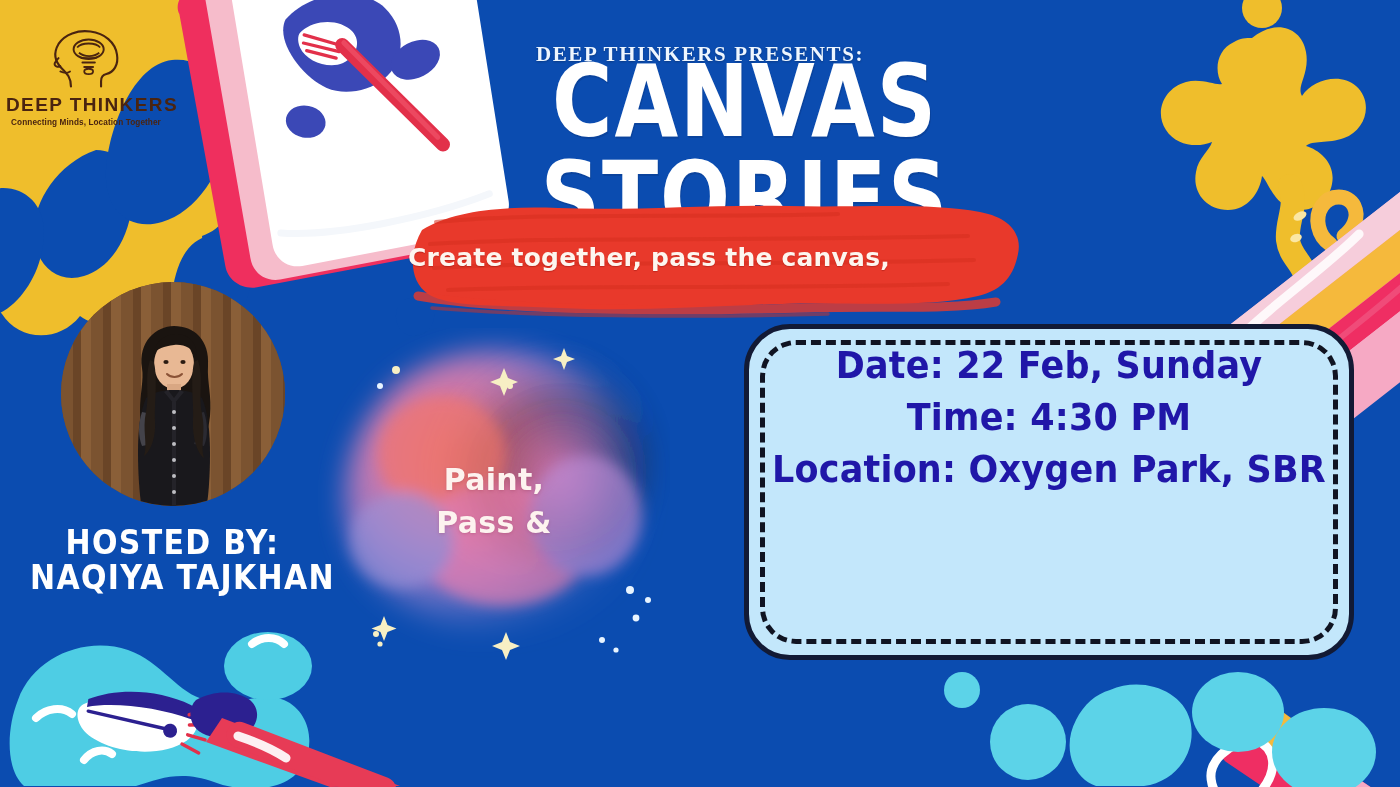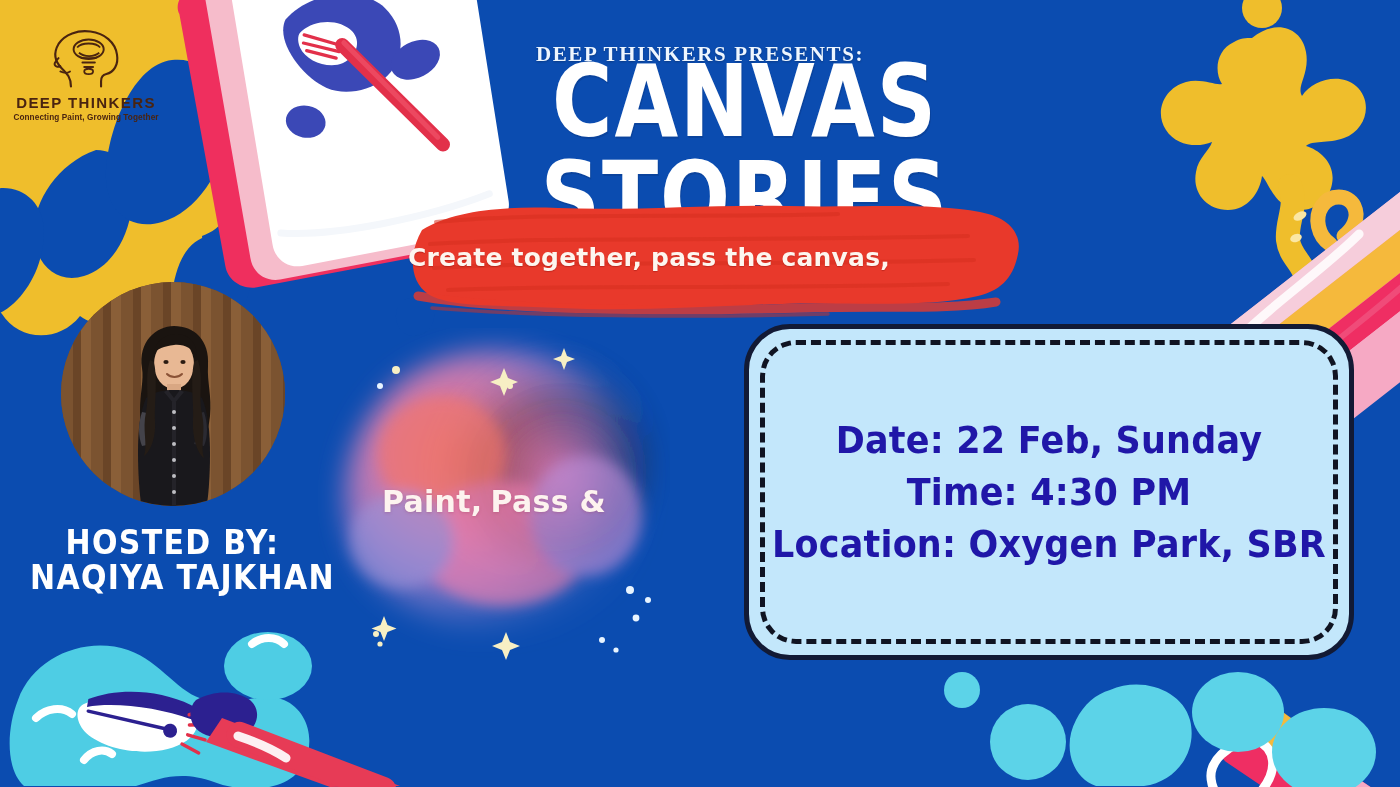"DEEP THINKERS" #logo-word { font-size: 15px -> 19px }
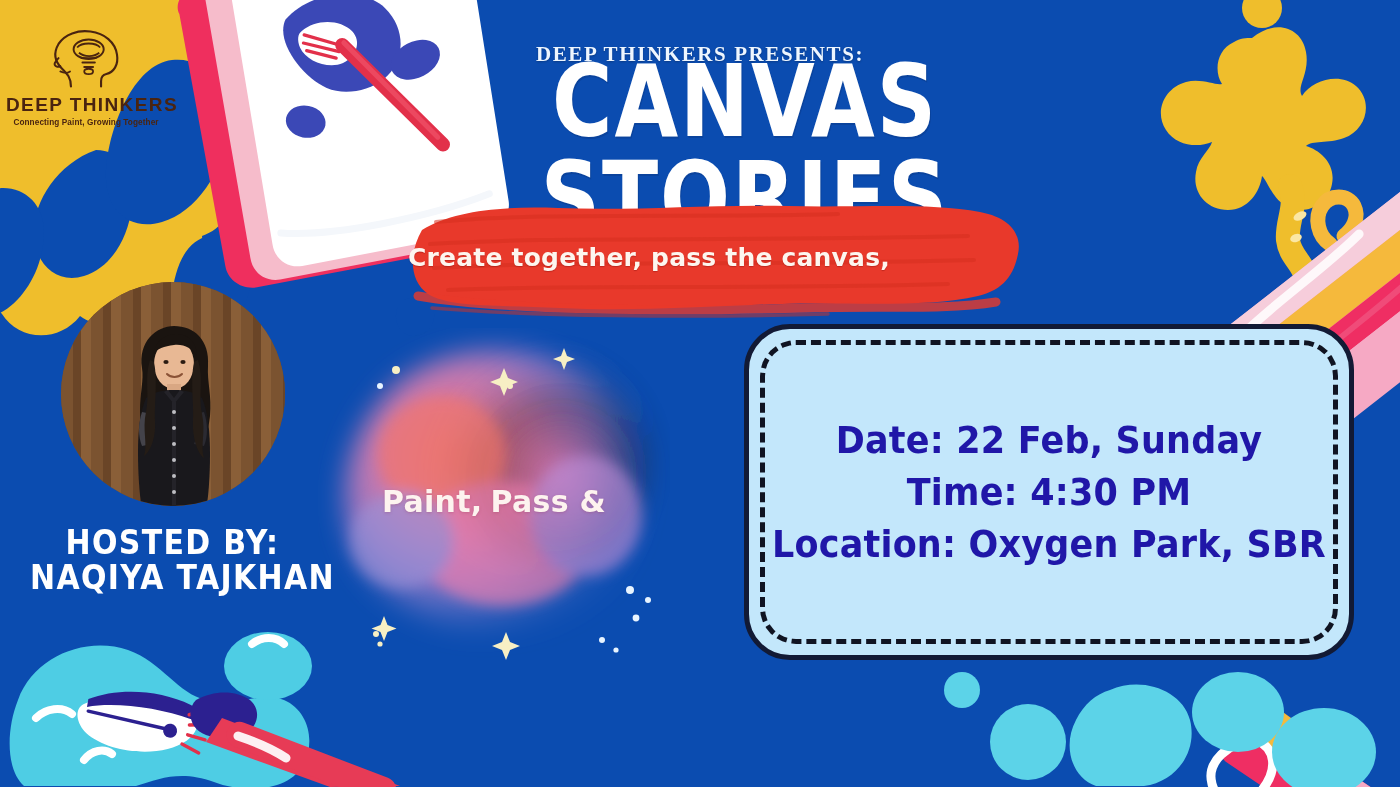"Connecting Paint, Growing Together" div { text: Paint, Growing -> Minds, Location }
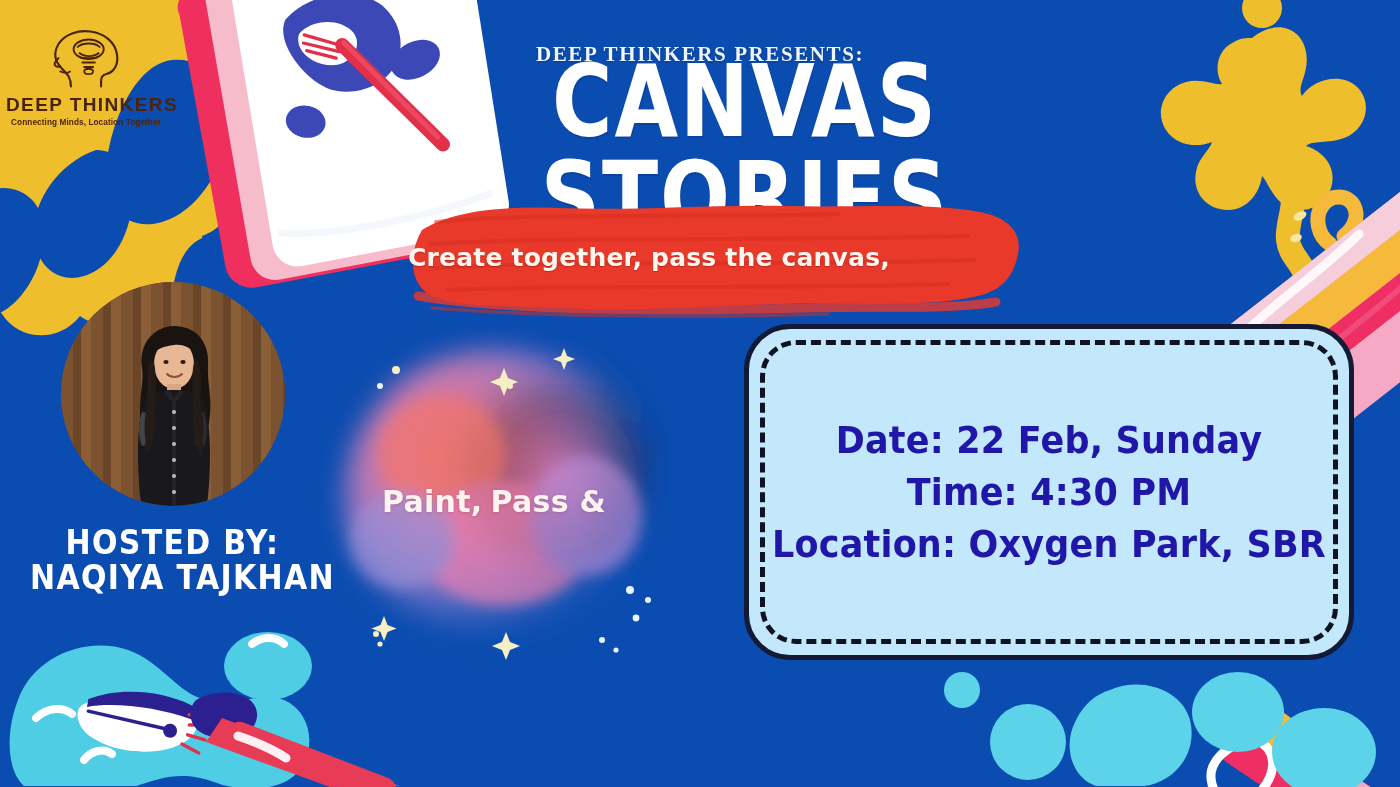"Date: 22 Feb, Sunday" #details-inner { justify-content: center -> none }
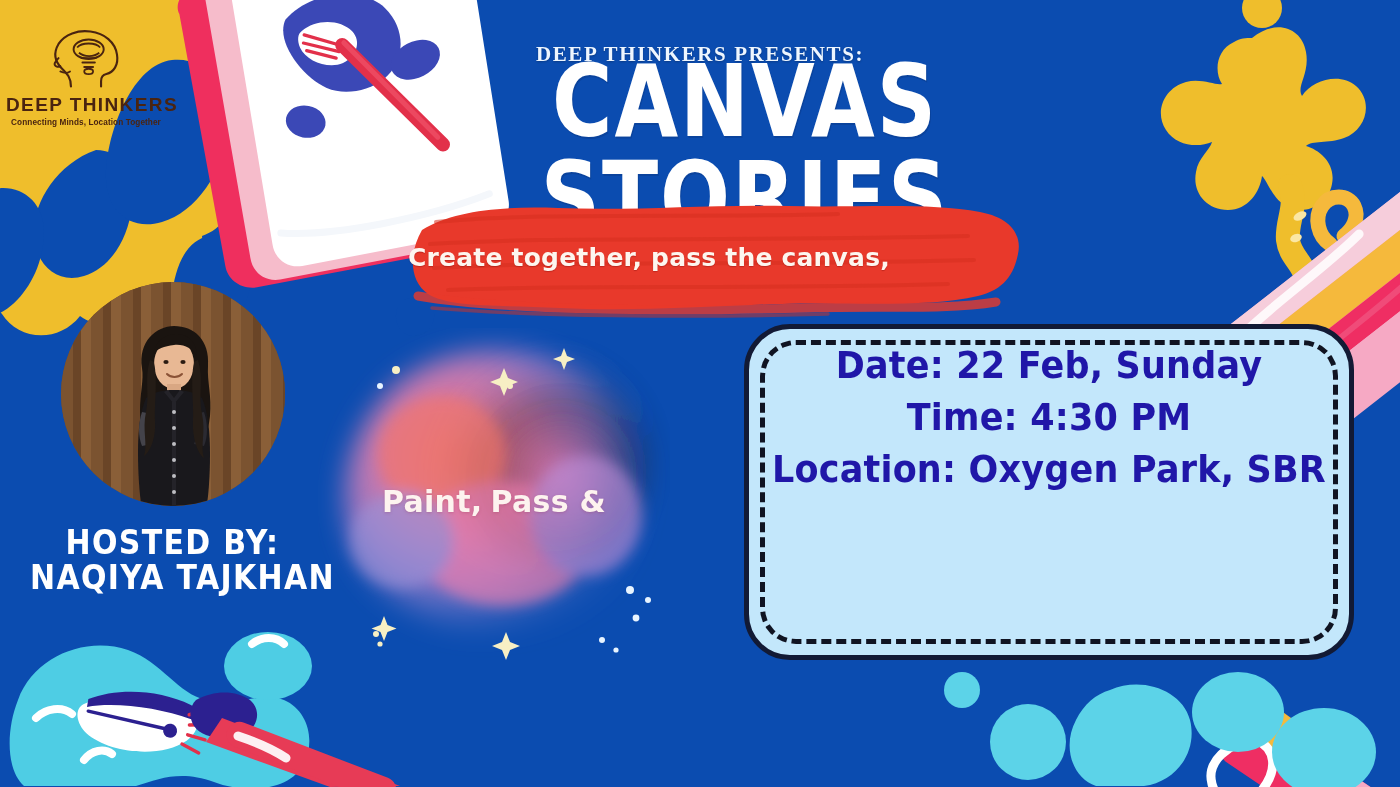"Paint," #blob-text { flex-direction: row -> column }
